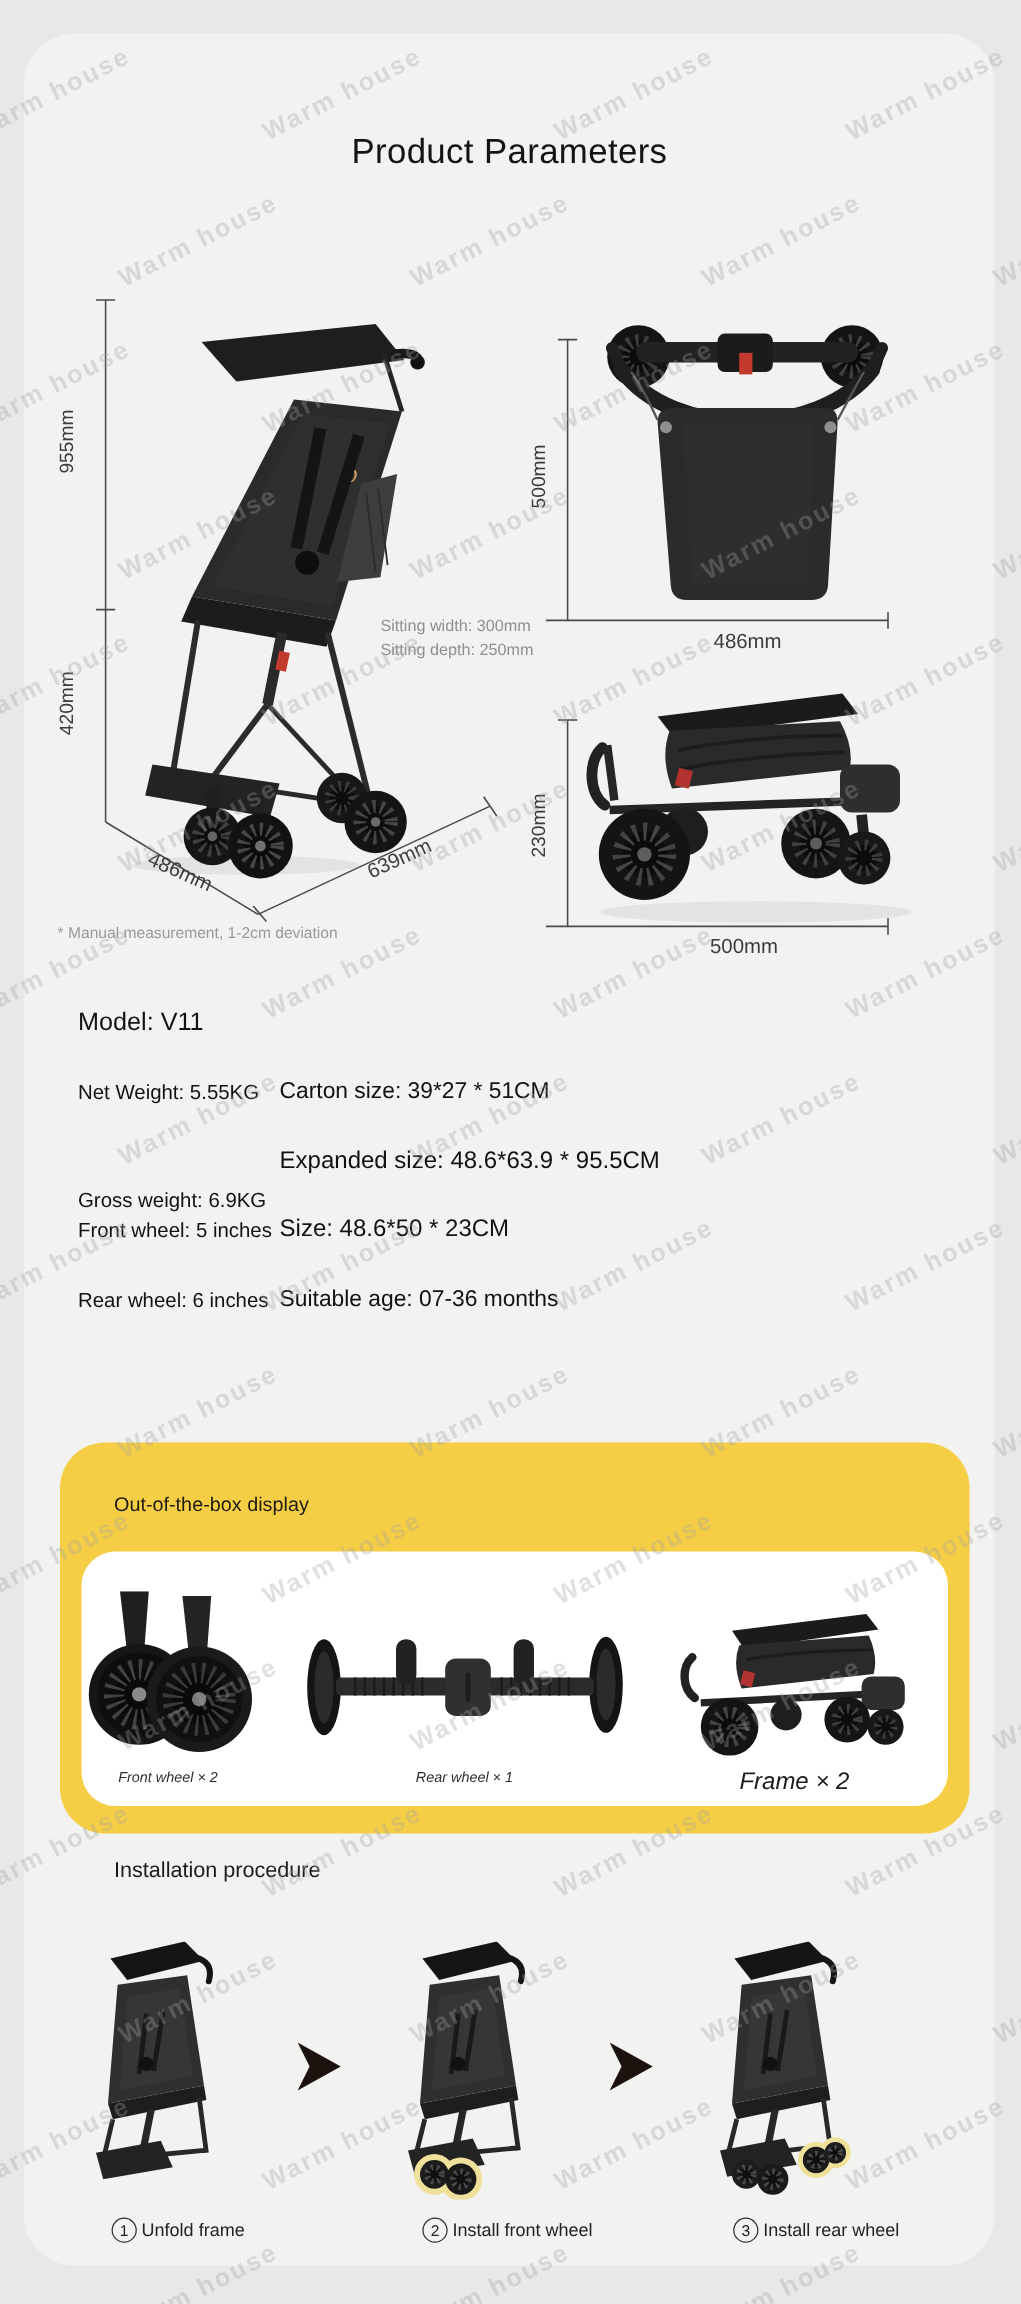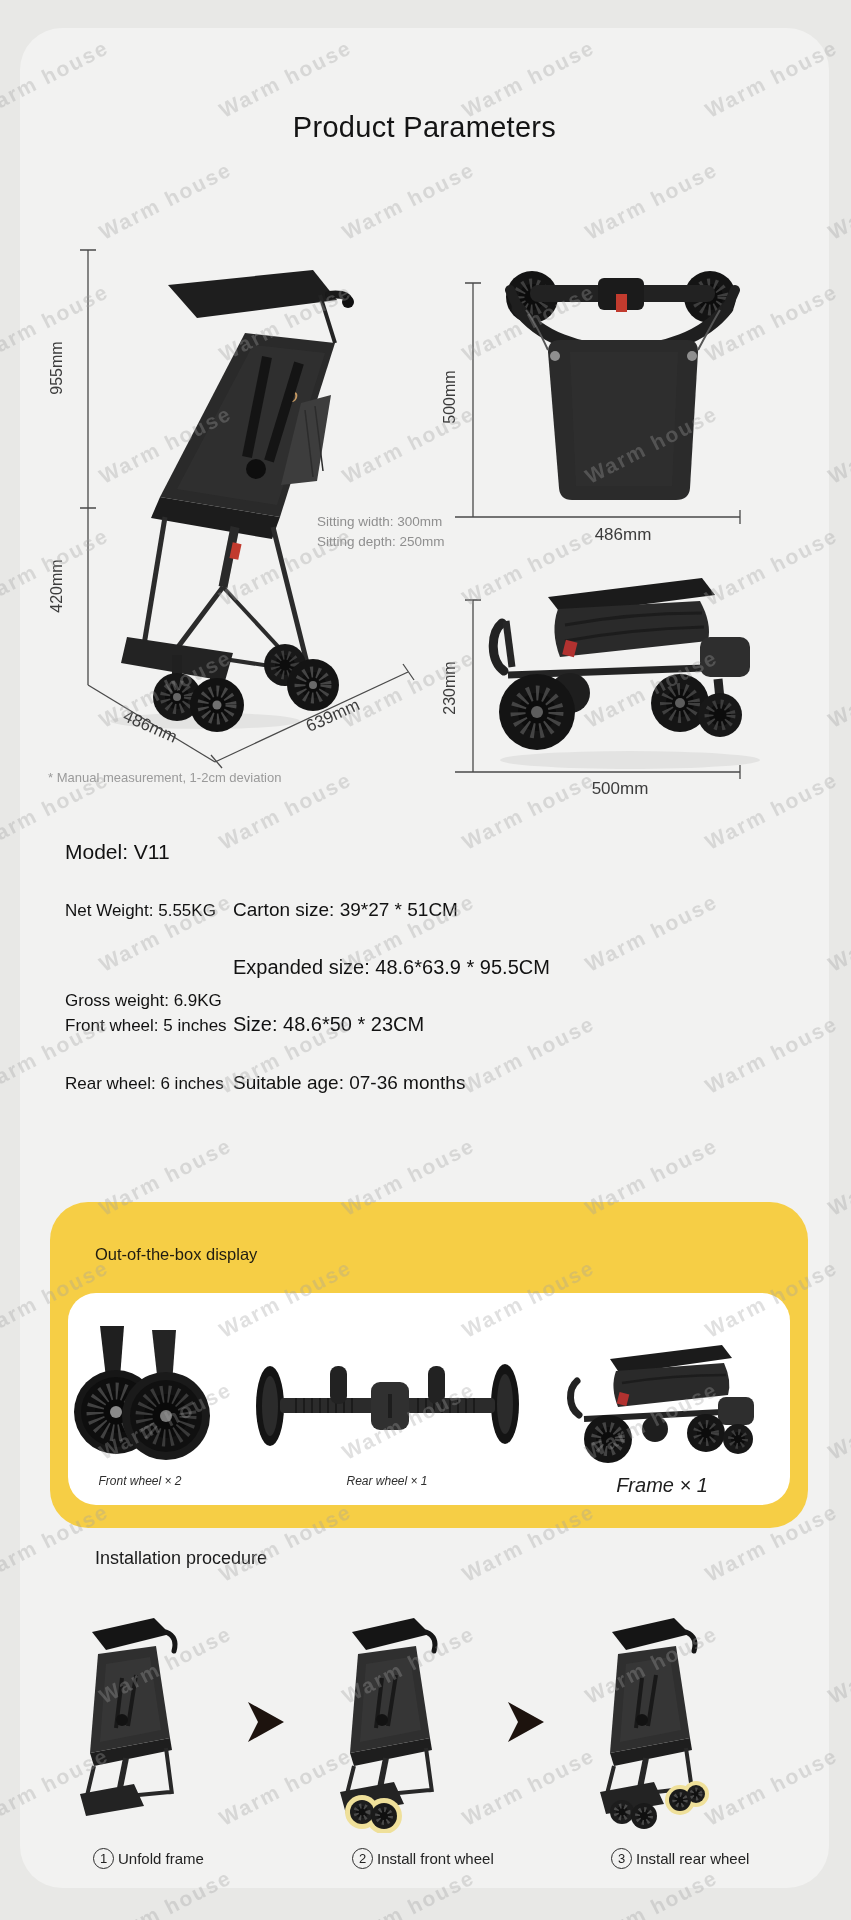"Frame × 1" span.part-label { text: 1 -> 2 }
